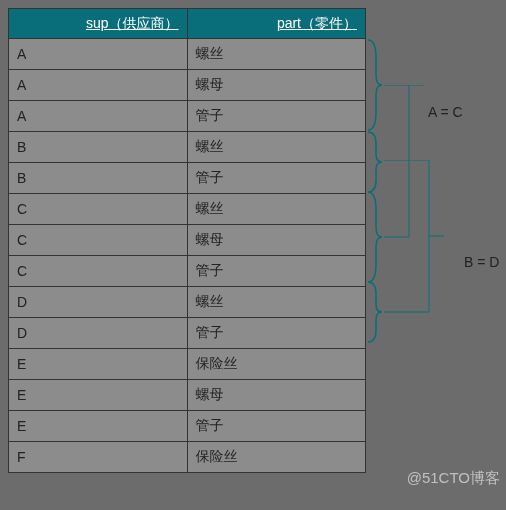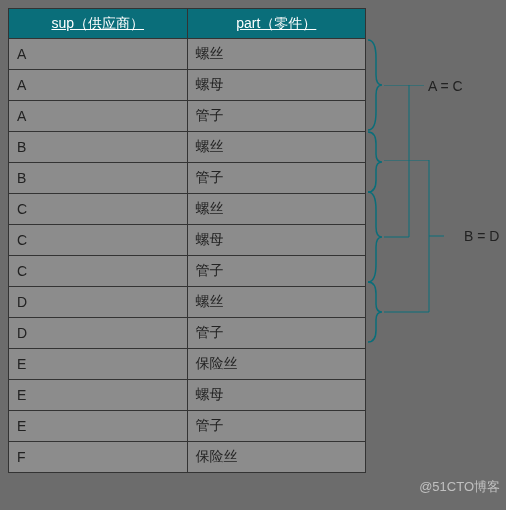"sup（供应商）" th { text-align: center -> right }
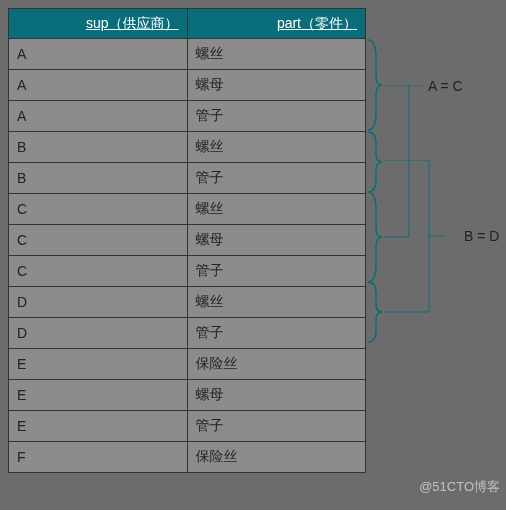"A = C" .ann-text { margin-top: none -> 26px }
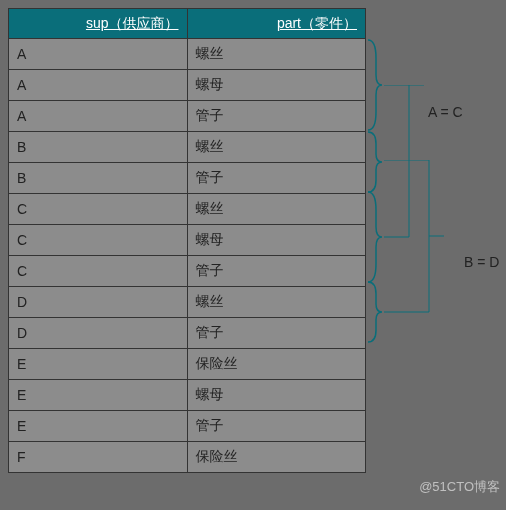"@51CTO博客" .watermark { bottom: 14px -> 22px; font-size: 13px -> 15px }
